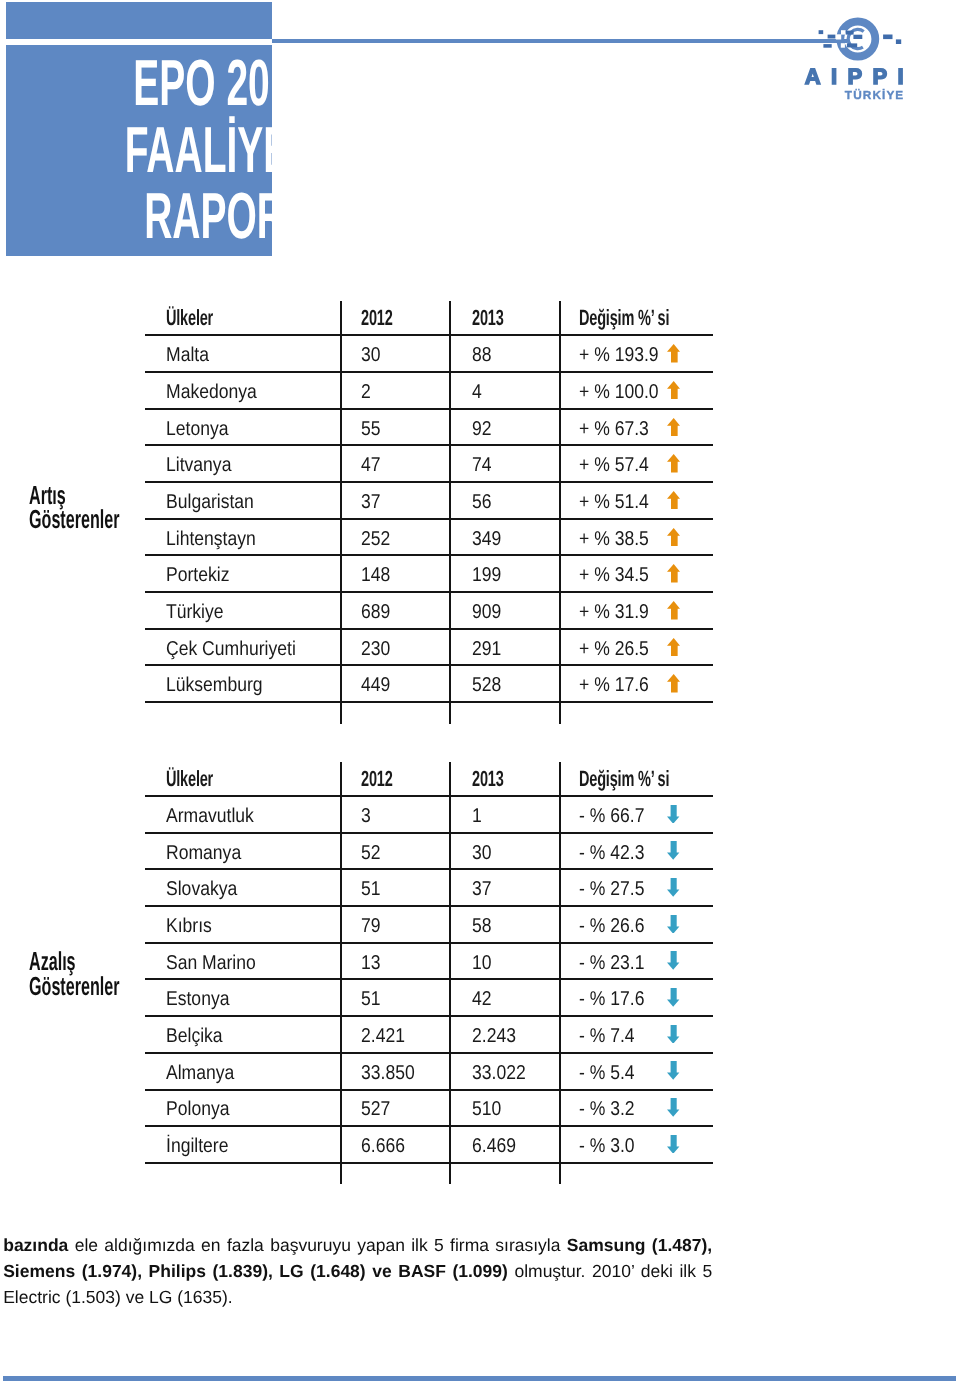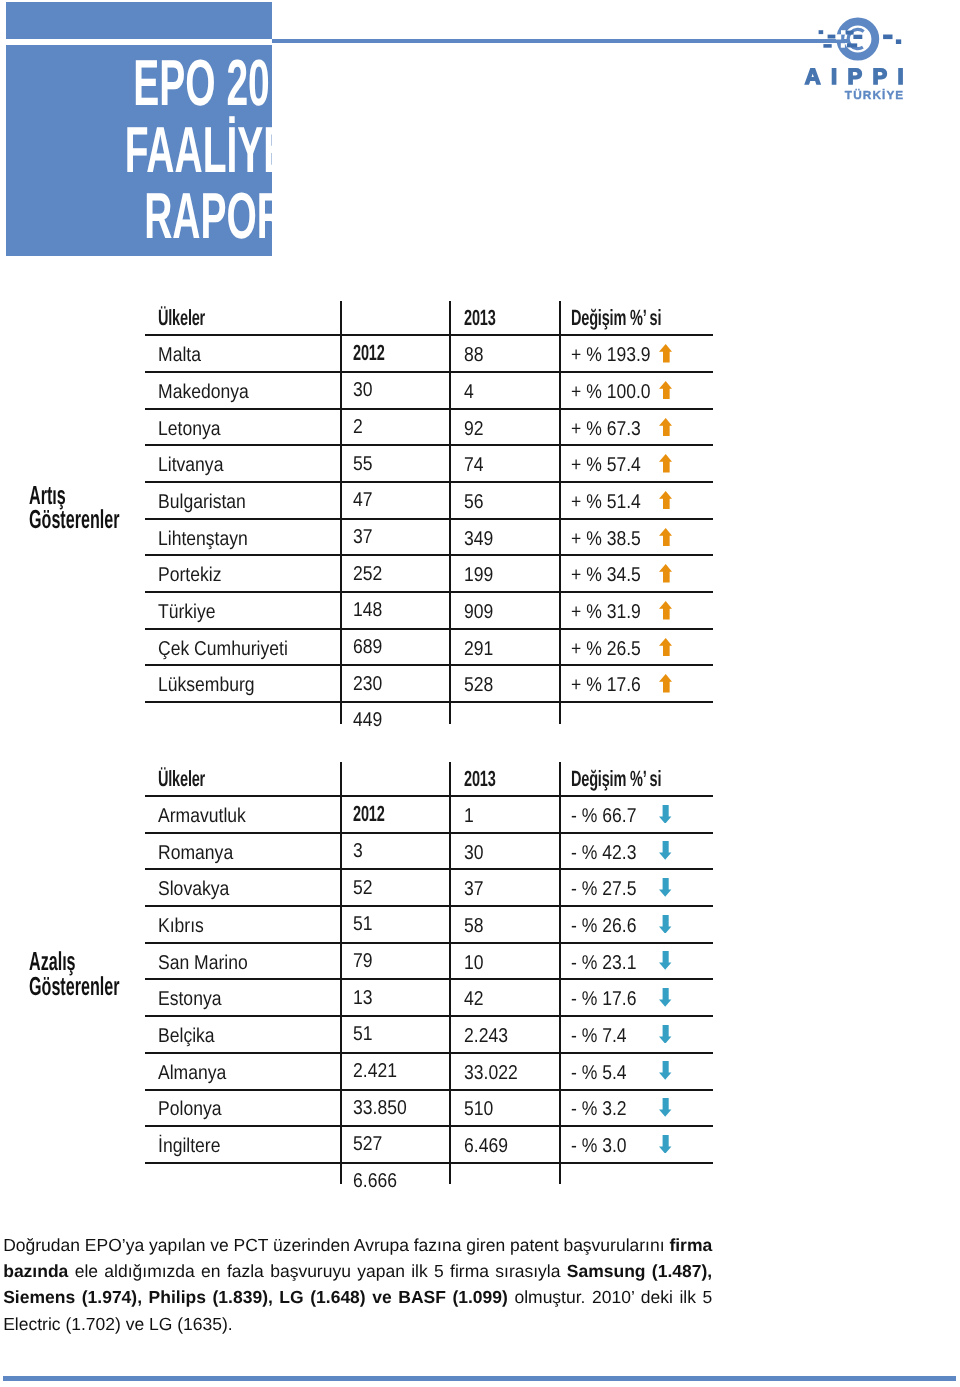"Ülkeler" .row { left: 0 -> 8px }
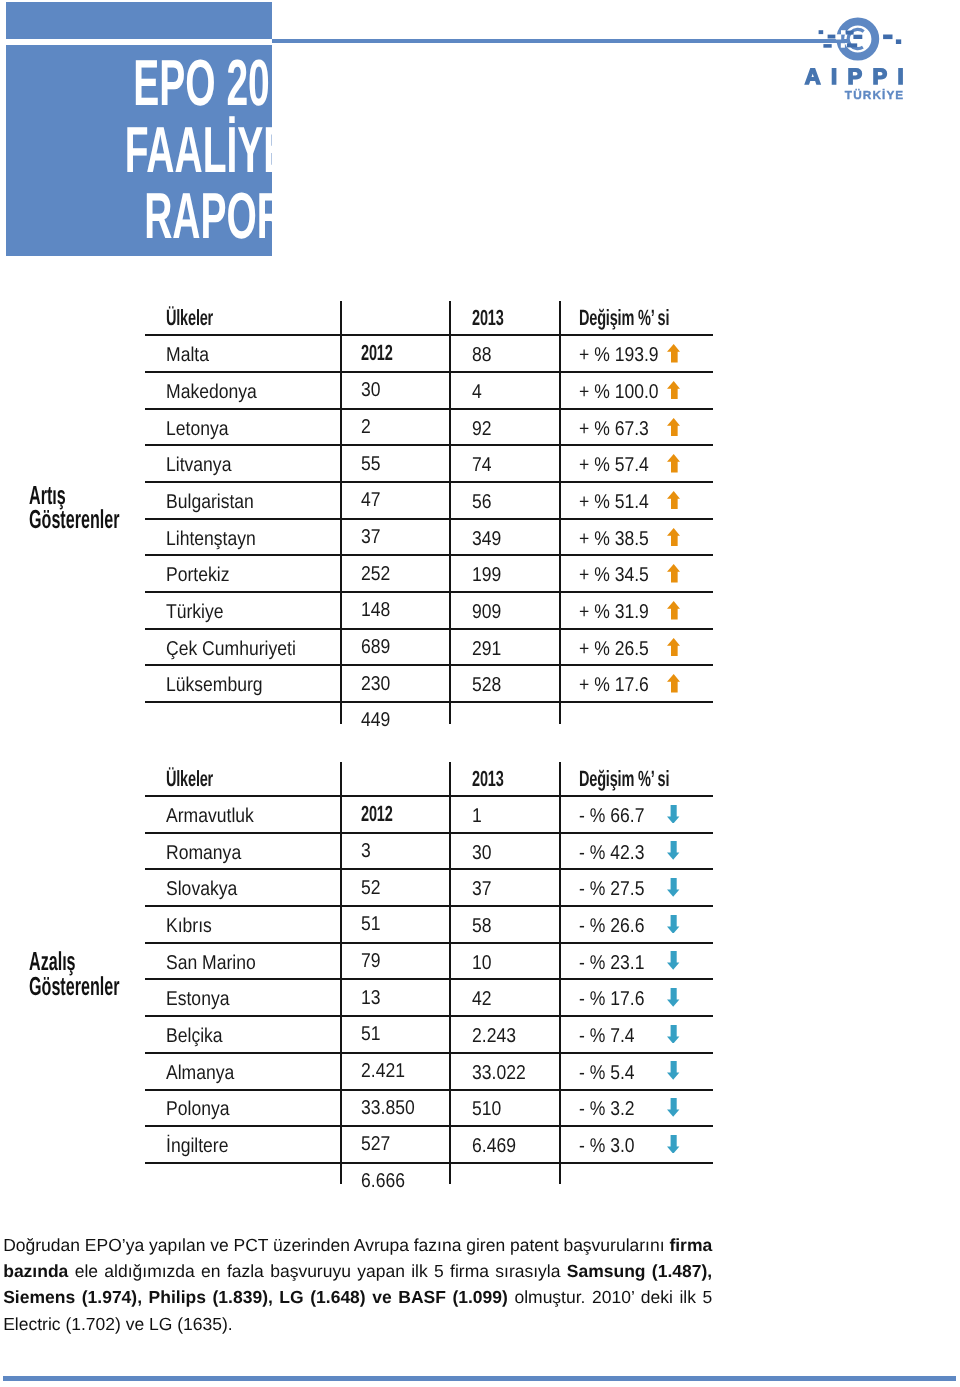"2012" .c-2012 { margin-top: 35px -> none }
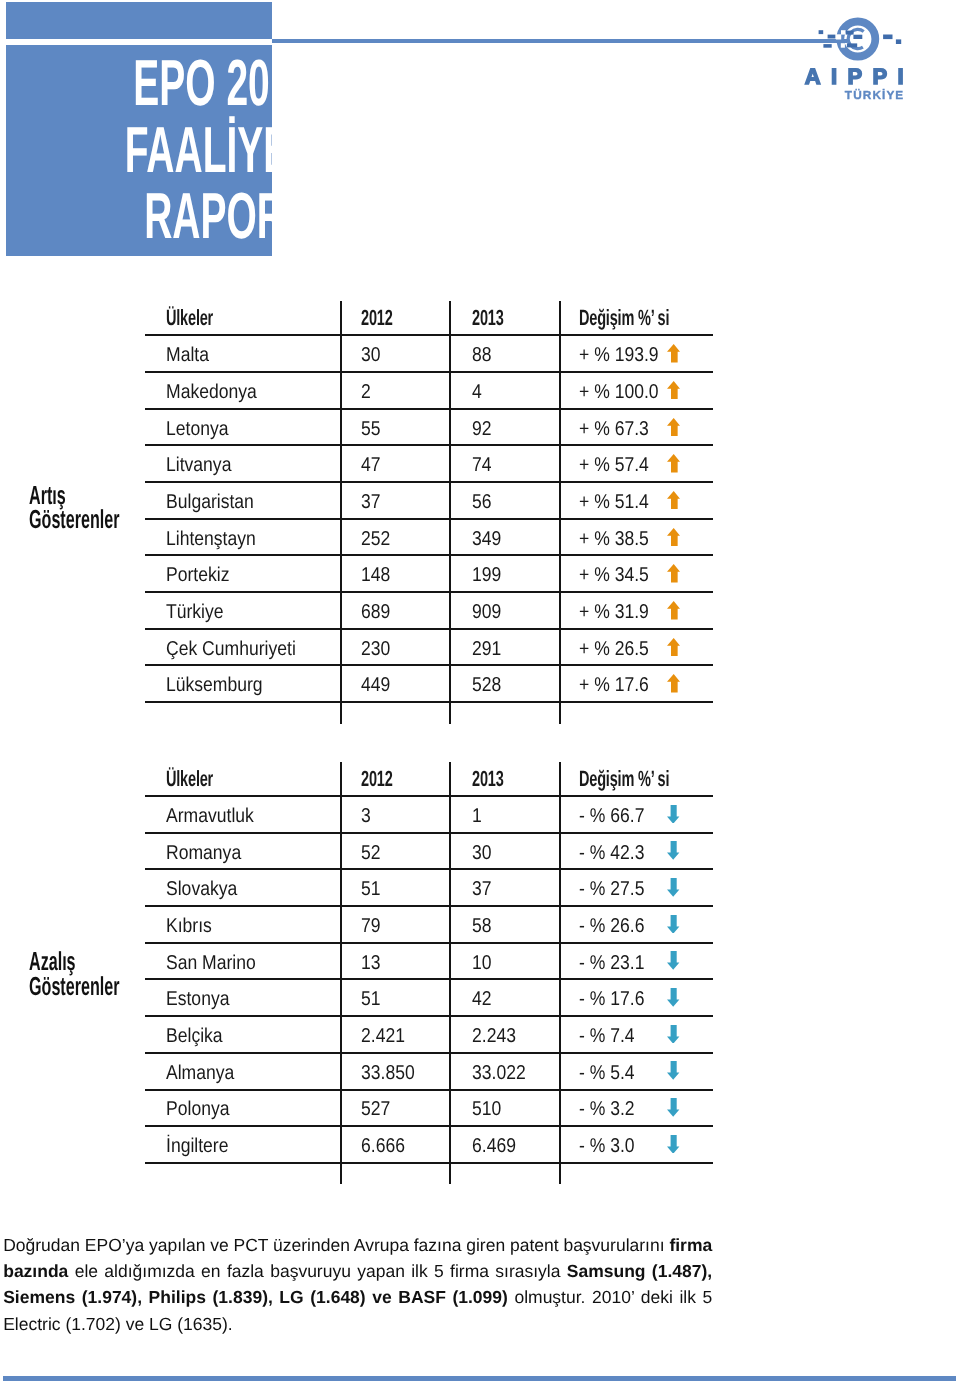"Doğrudan EPO’ya yapılan ve PCT" div.pline { html: <div><span>Doğrudan EPO’ya yapılan ve PCT üzerinden Avrupa fazına giren patent başvurularını </span><b>firma</b></div> -> none }
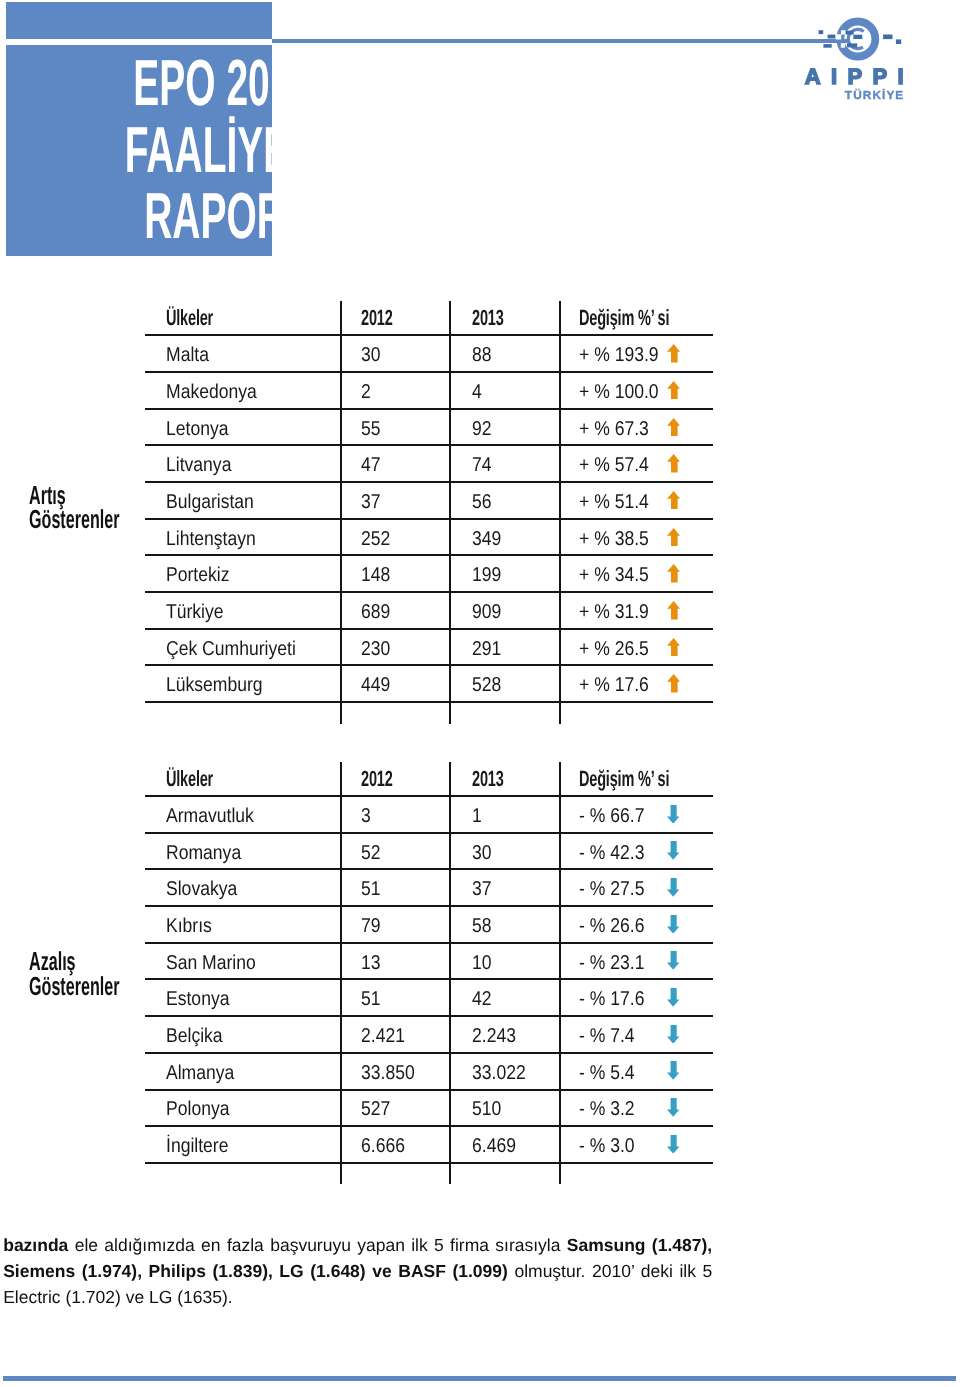"Electric (1.702) ve LG (1635)." span { text: 1.702 -> 1.503 }
